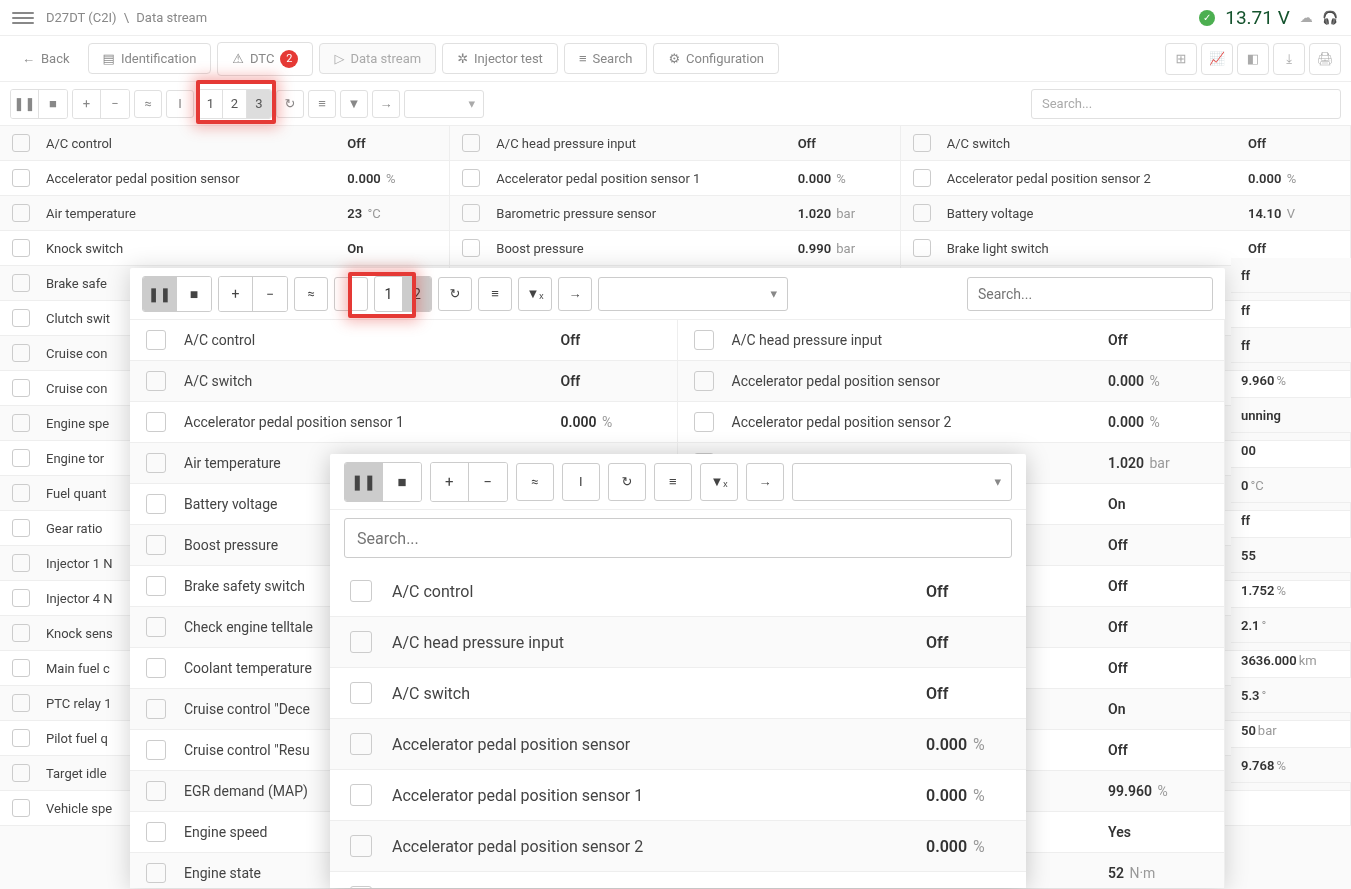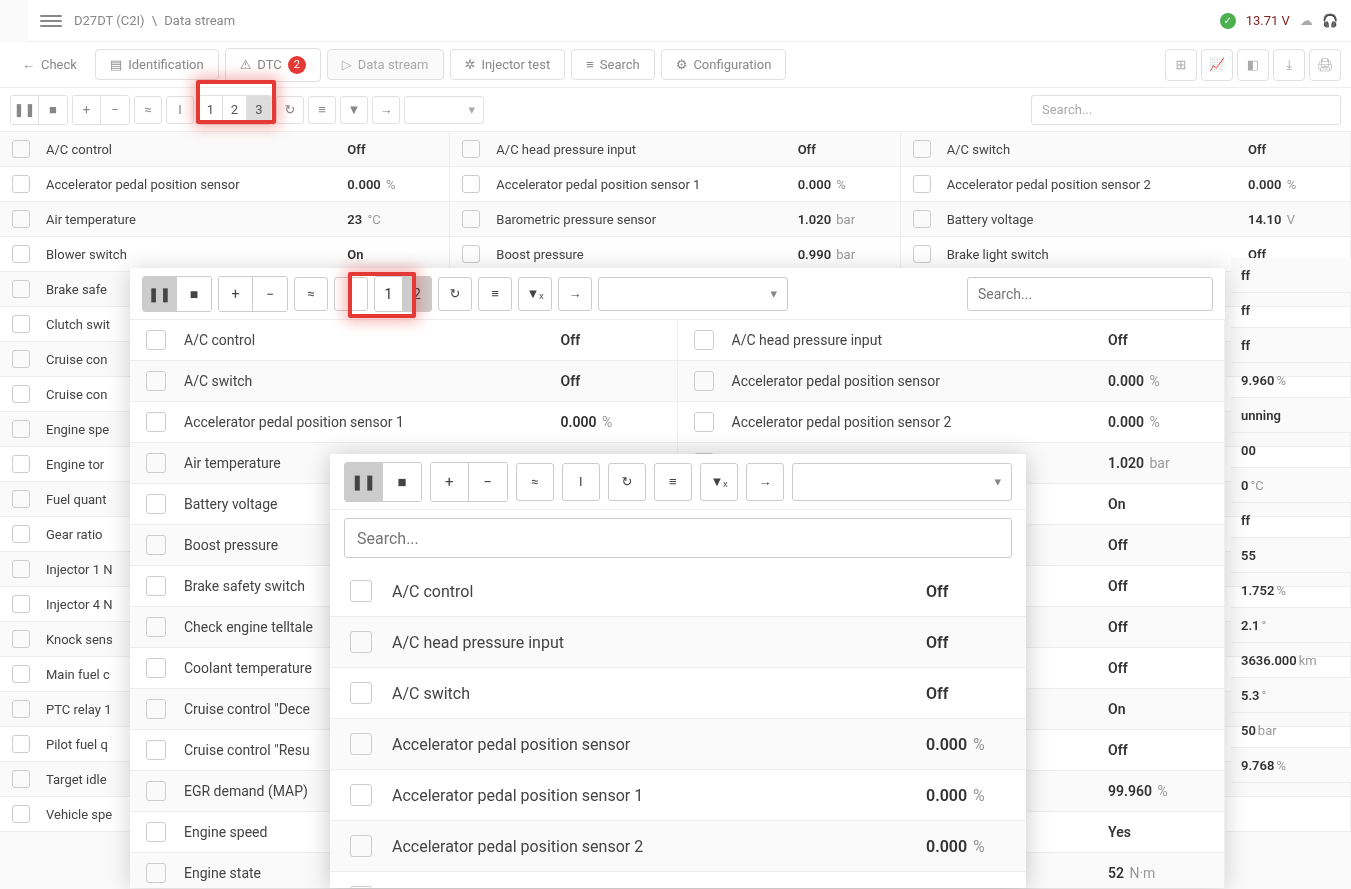"D27DT (C2I) \ Data stream" .header { height: 42px -> 36px; margin-left: 28px -> none }
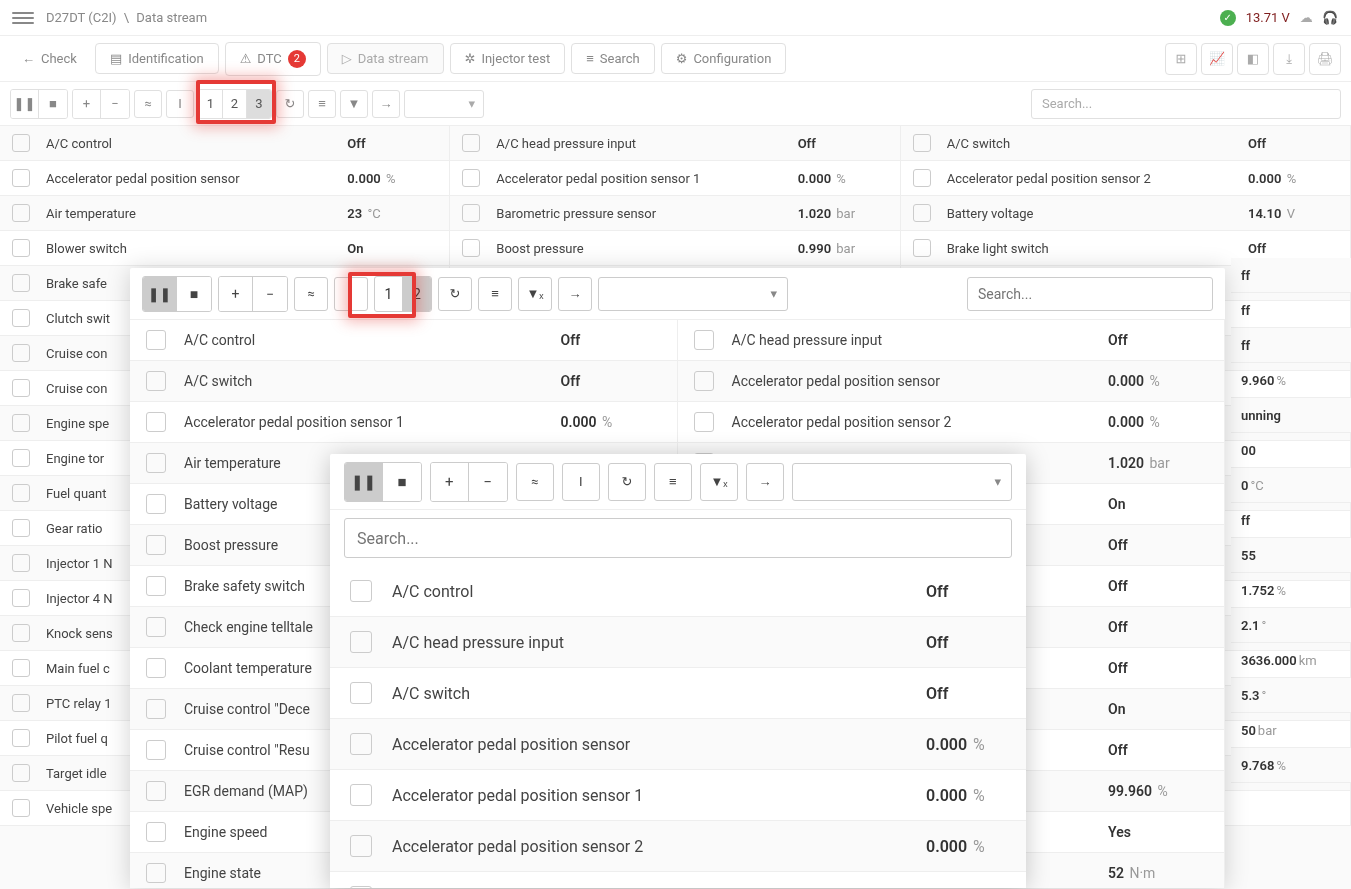"13.71 V" .voltage { color: #7f1d1d -> #14532d; font-size: 13px -> 19px }
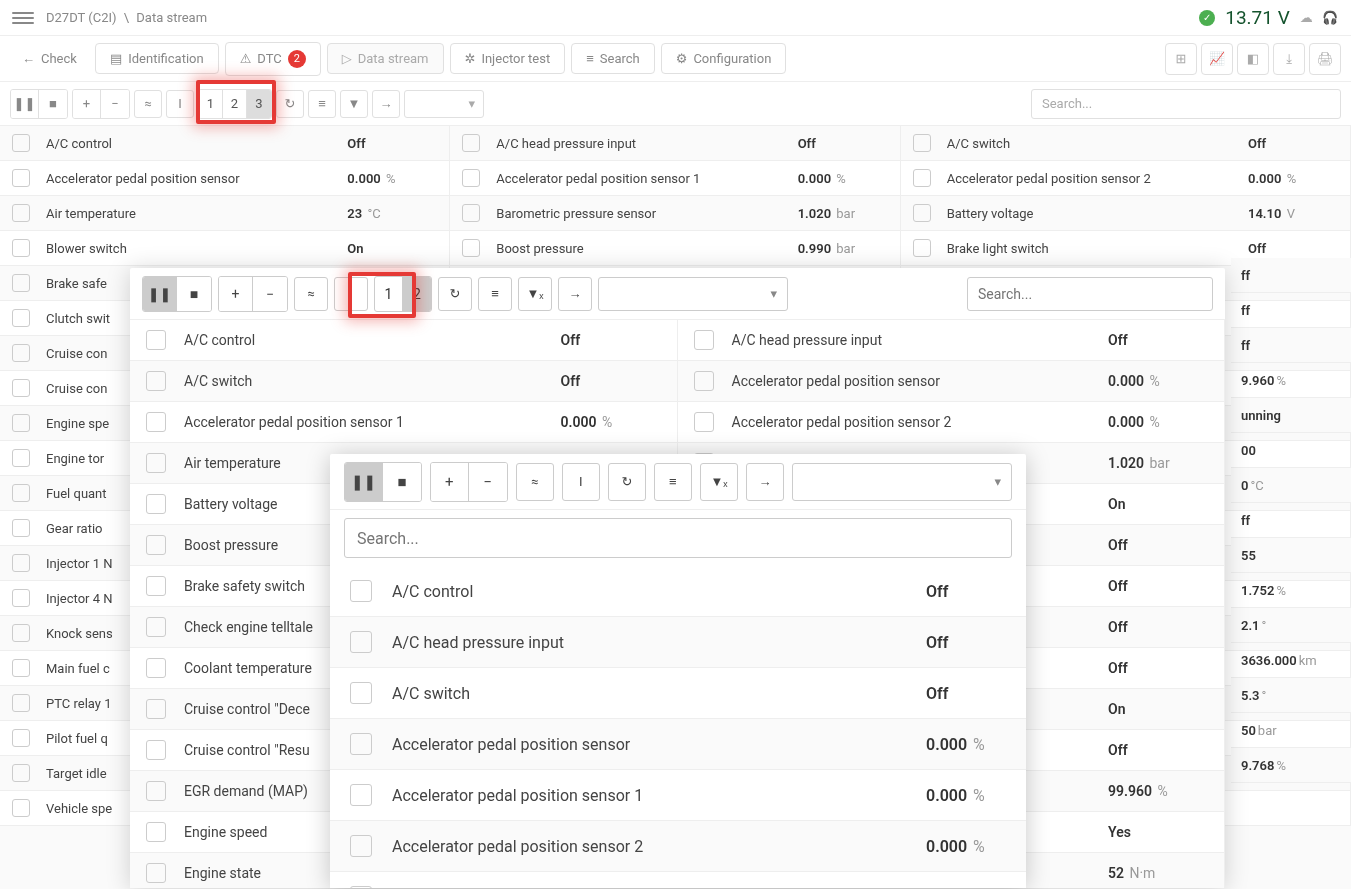"Check" span { text: Check -> Back }
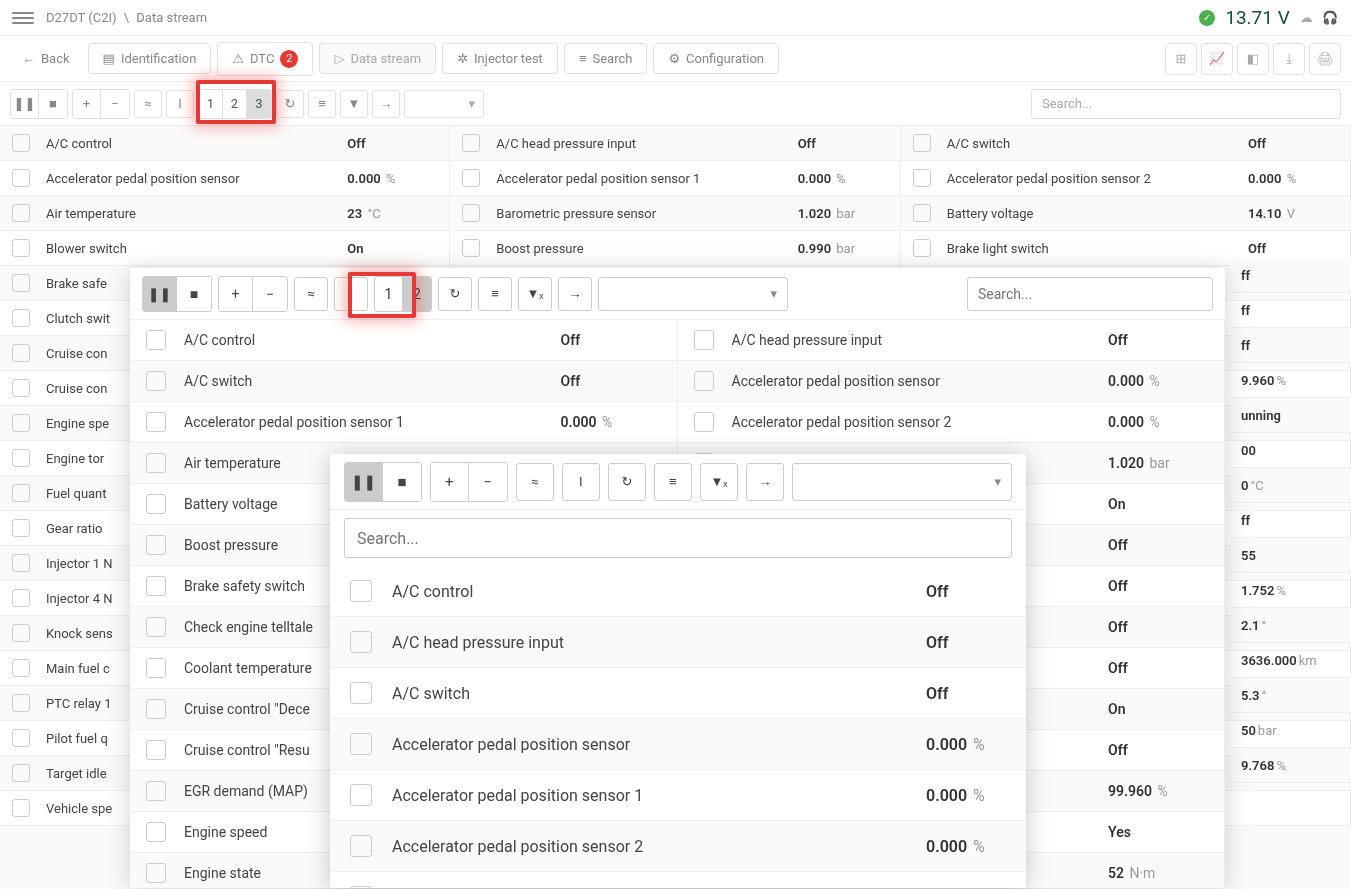"Blower switch" span.label { text: Blower -> Knock }
